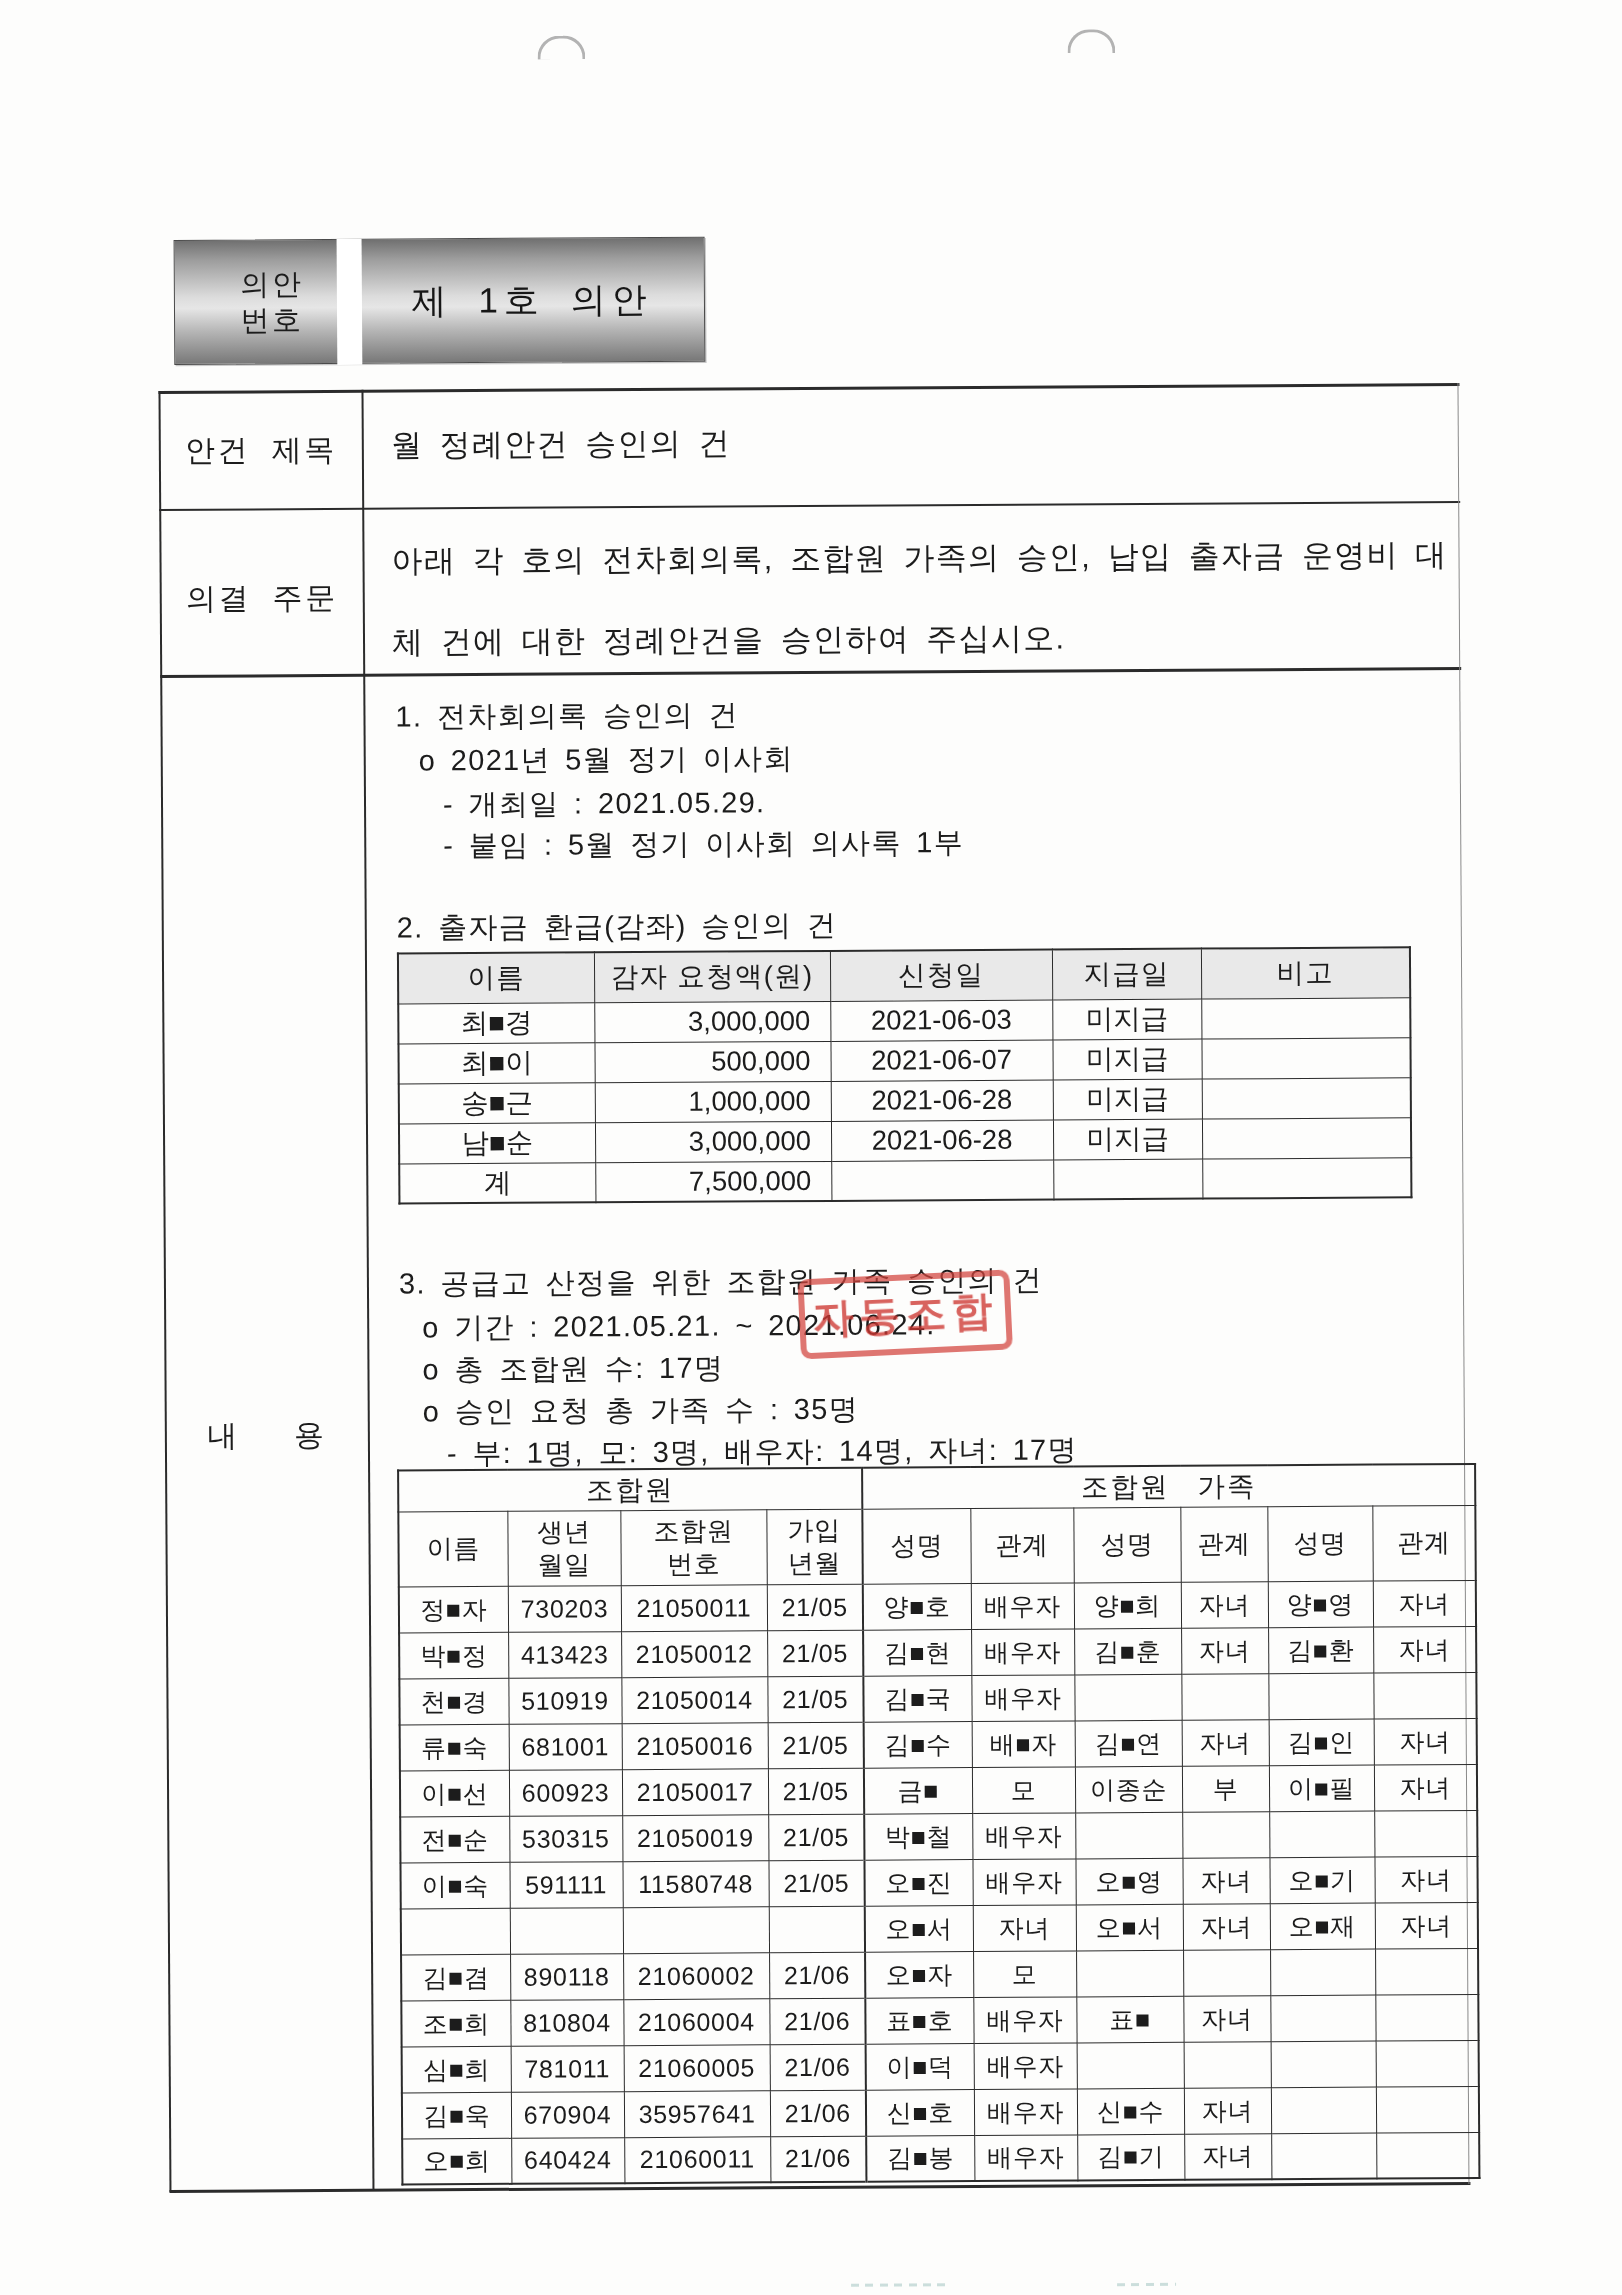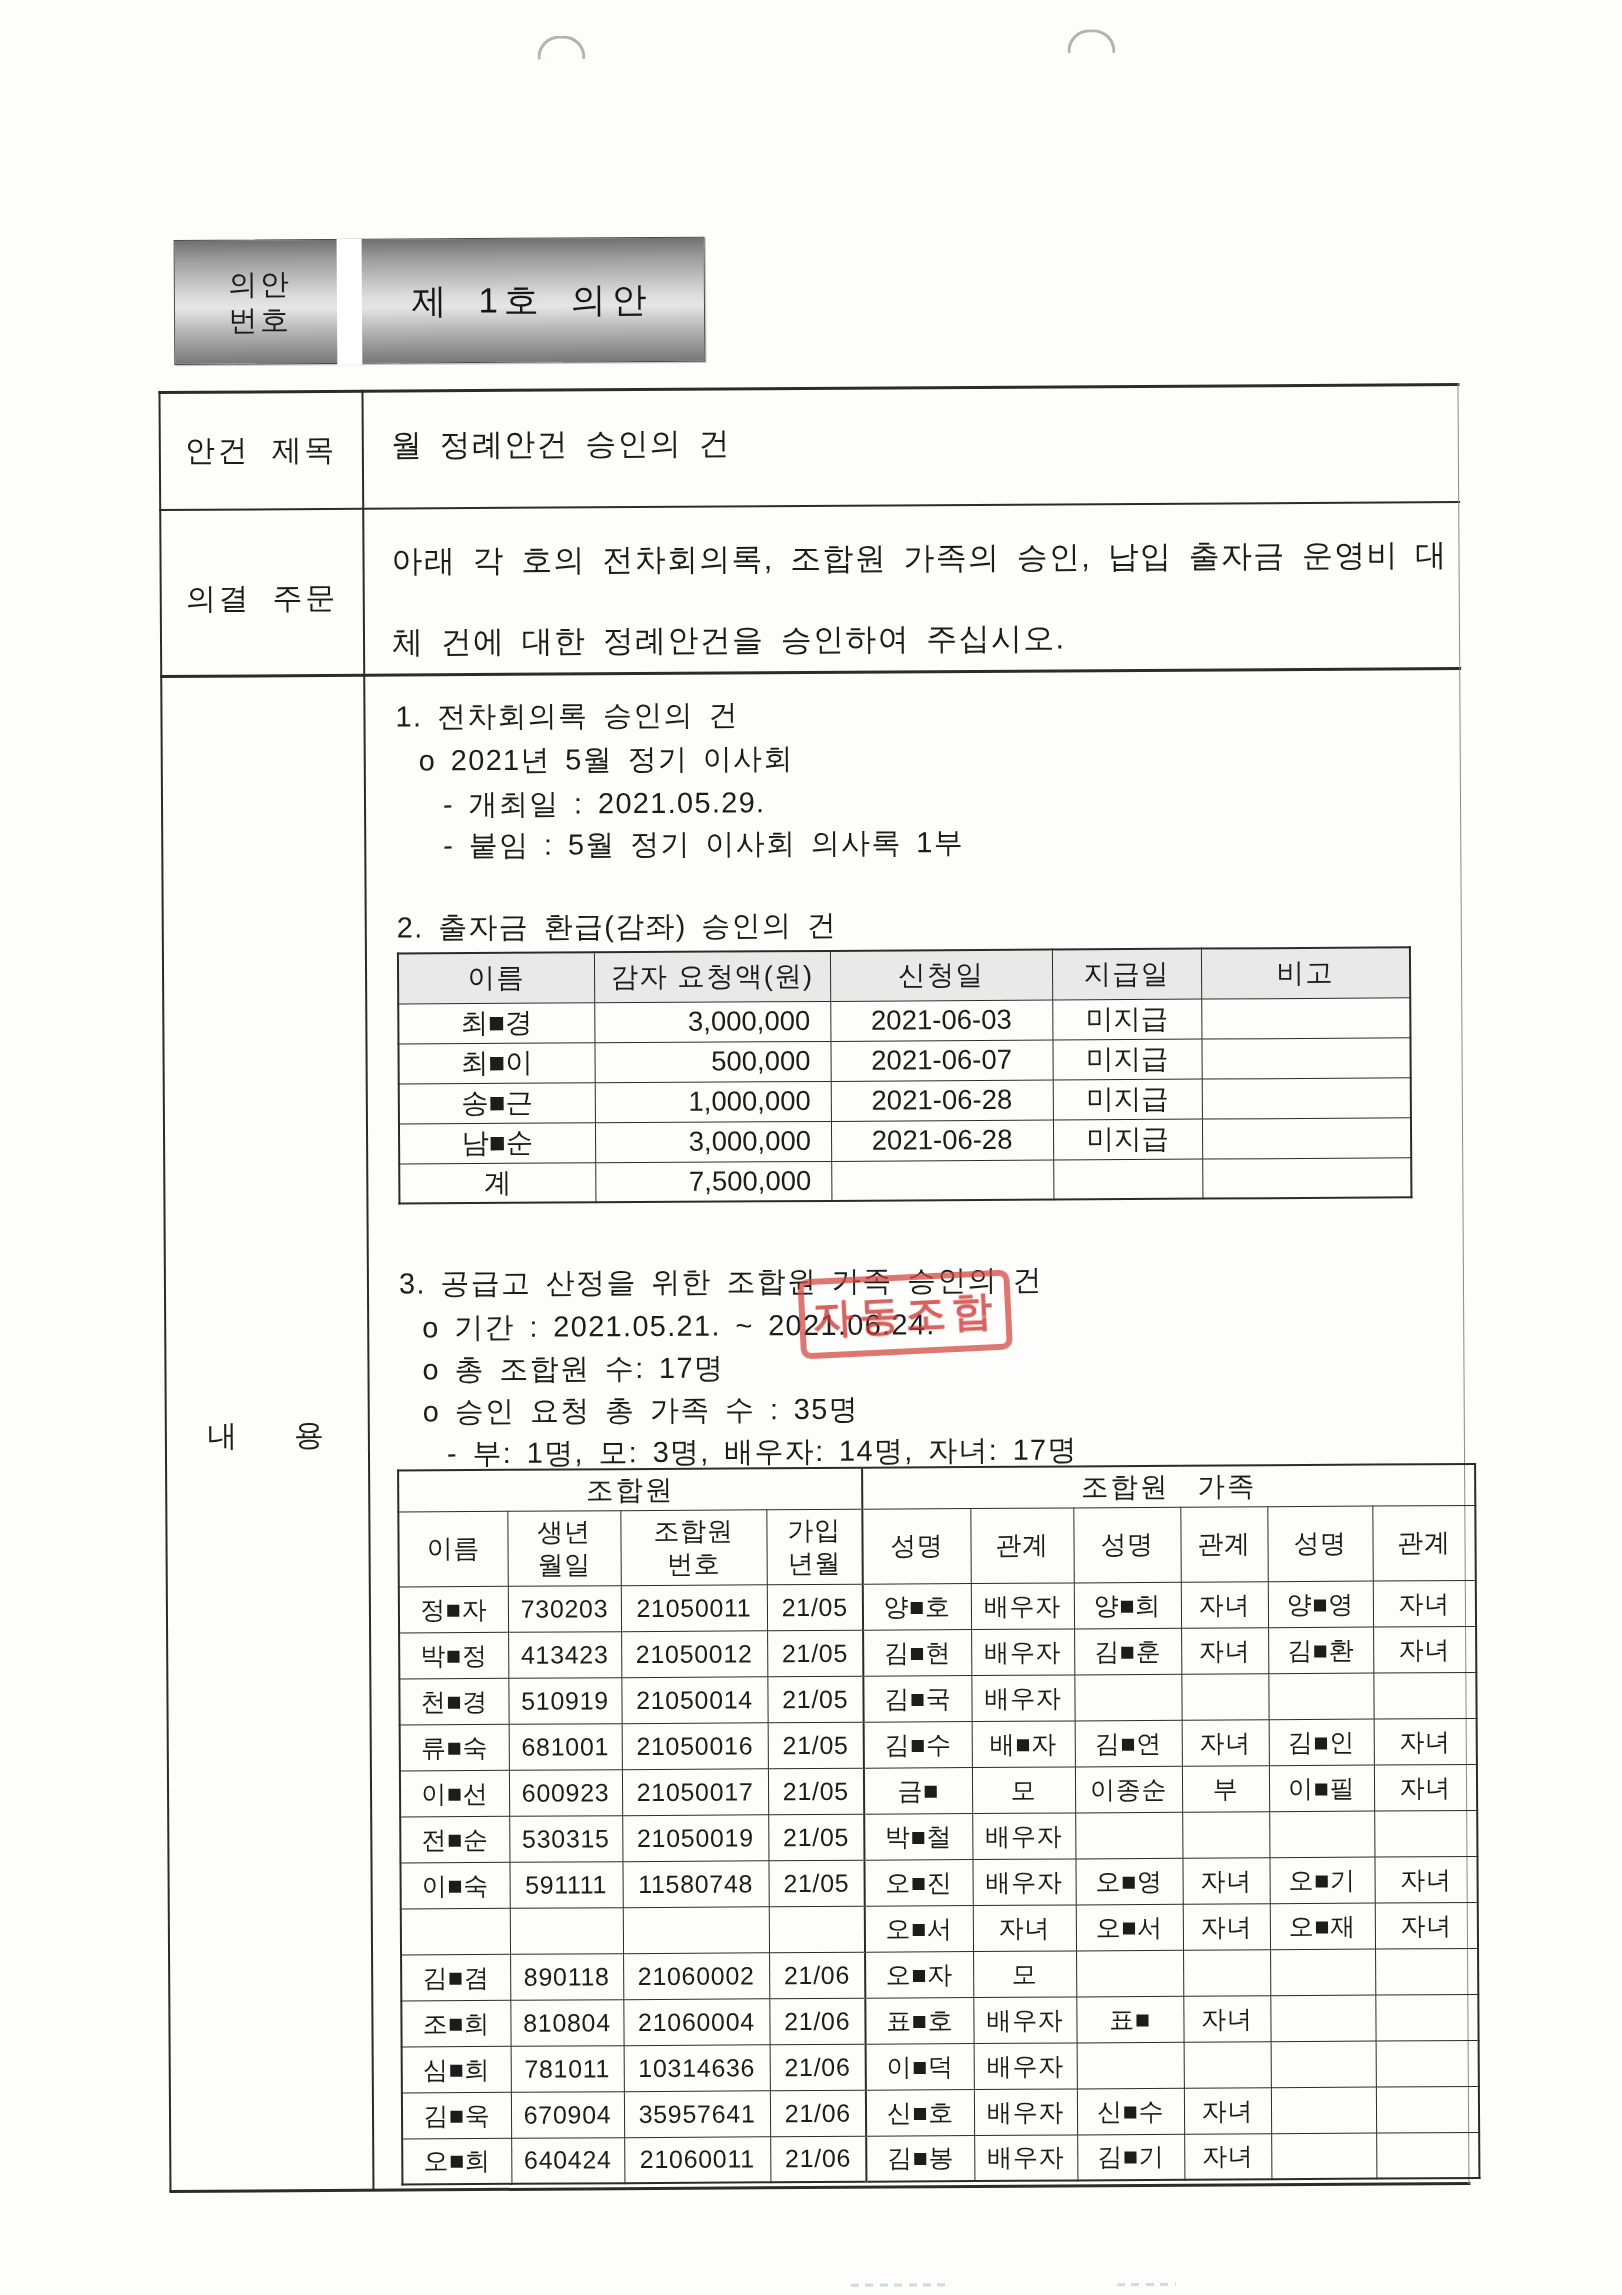"의안" .agenda-box .lbl { left: 4px -> 16px }
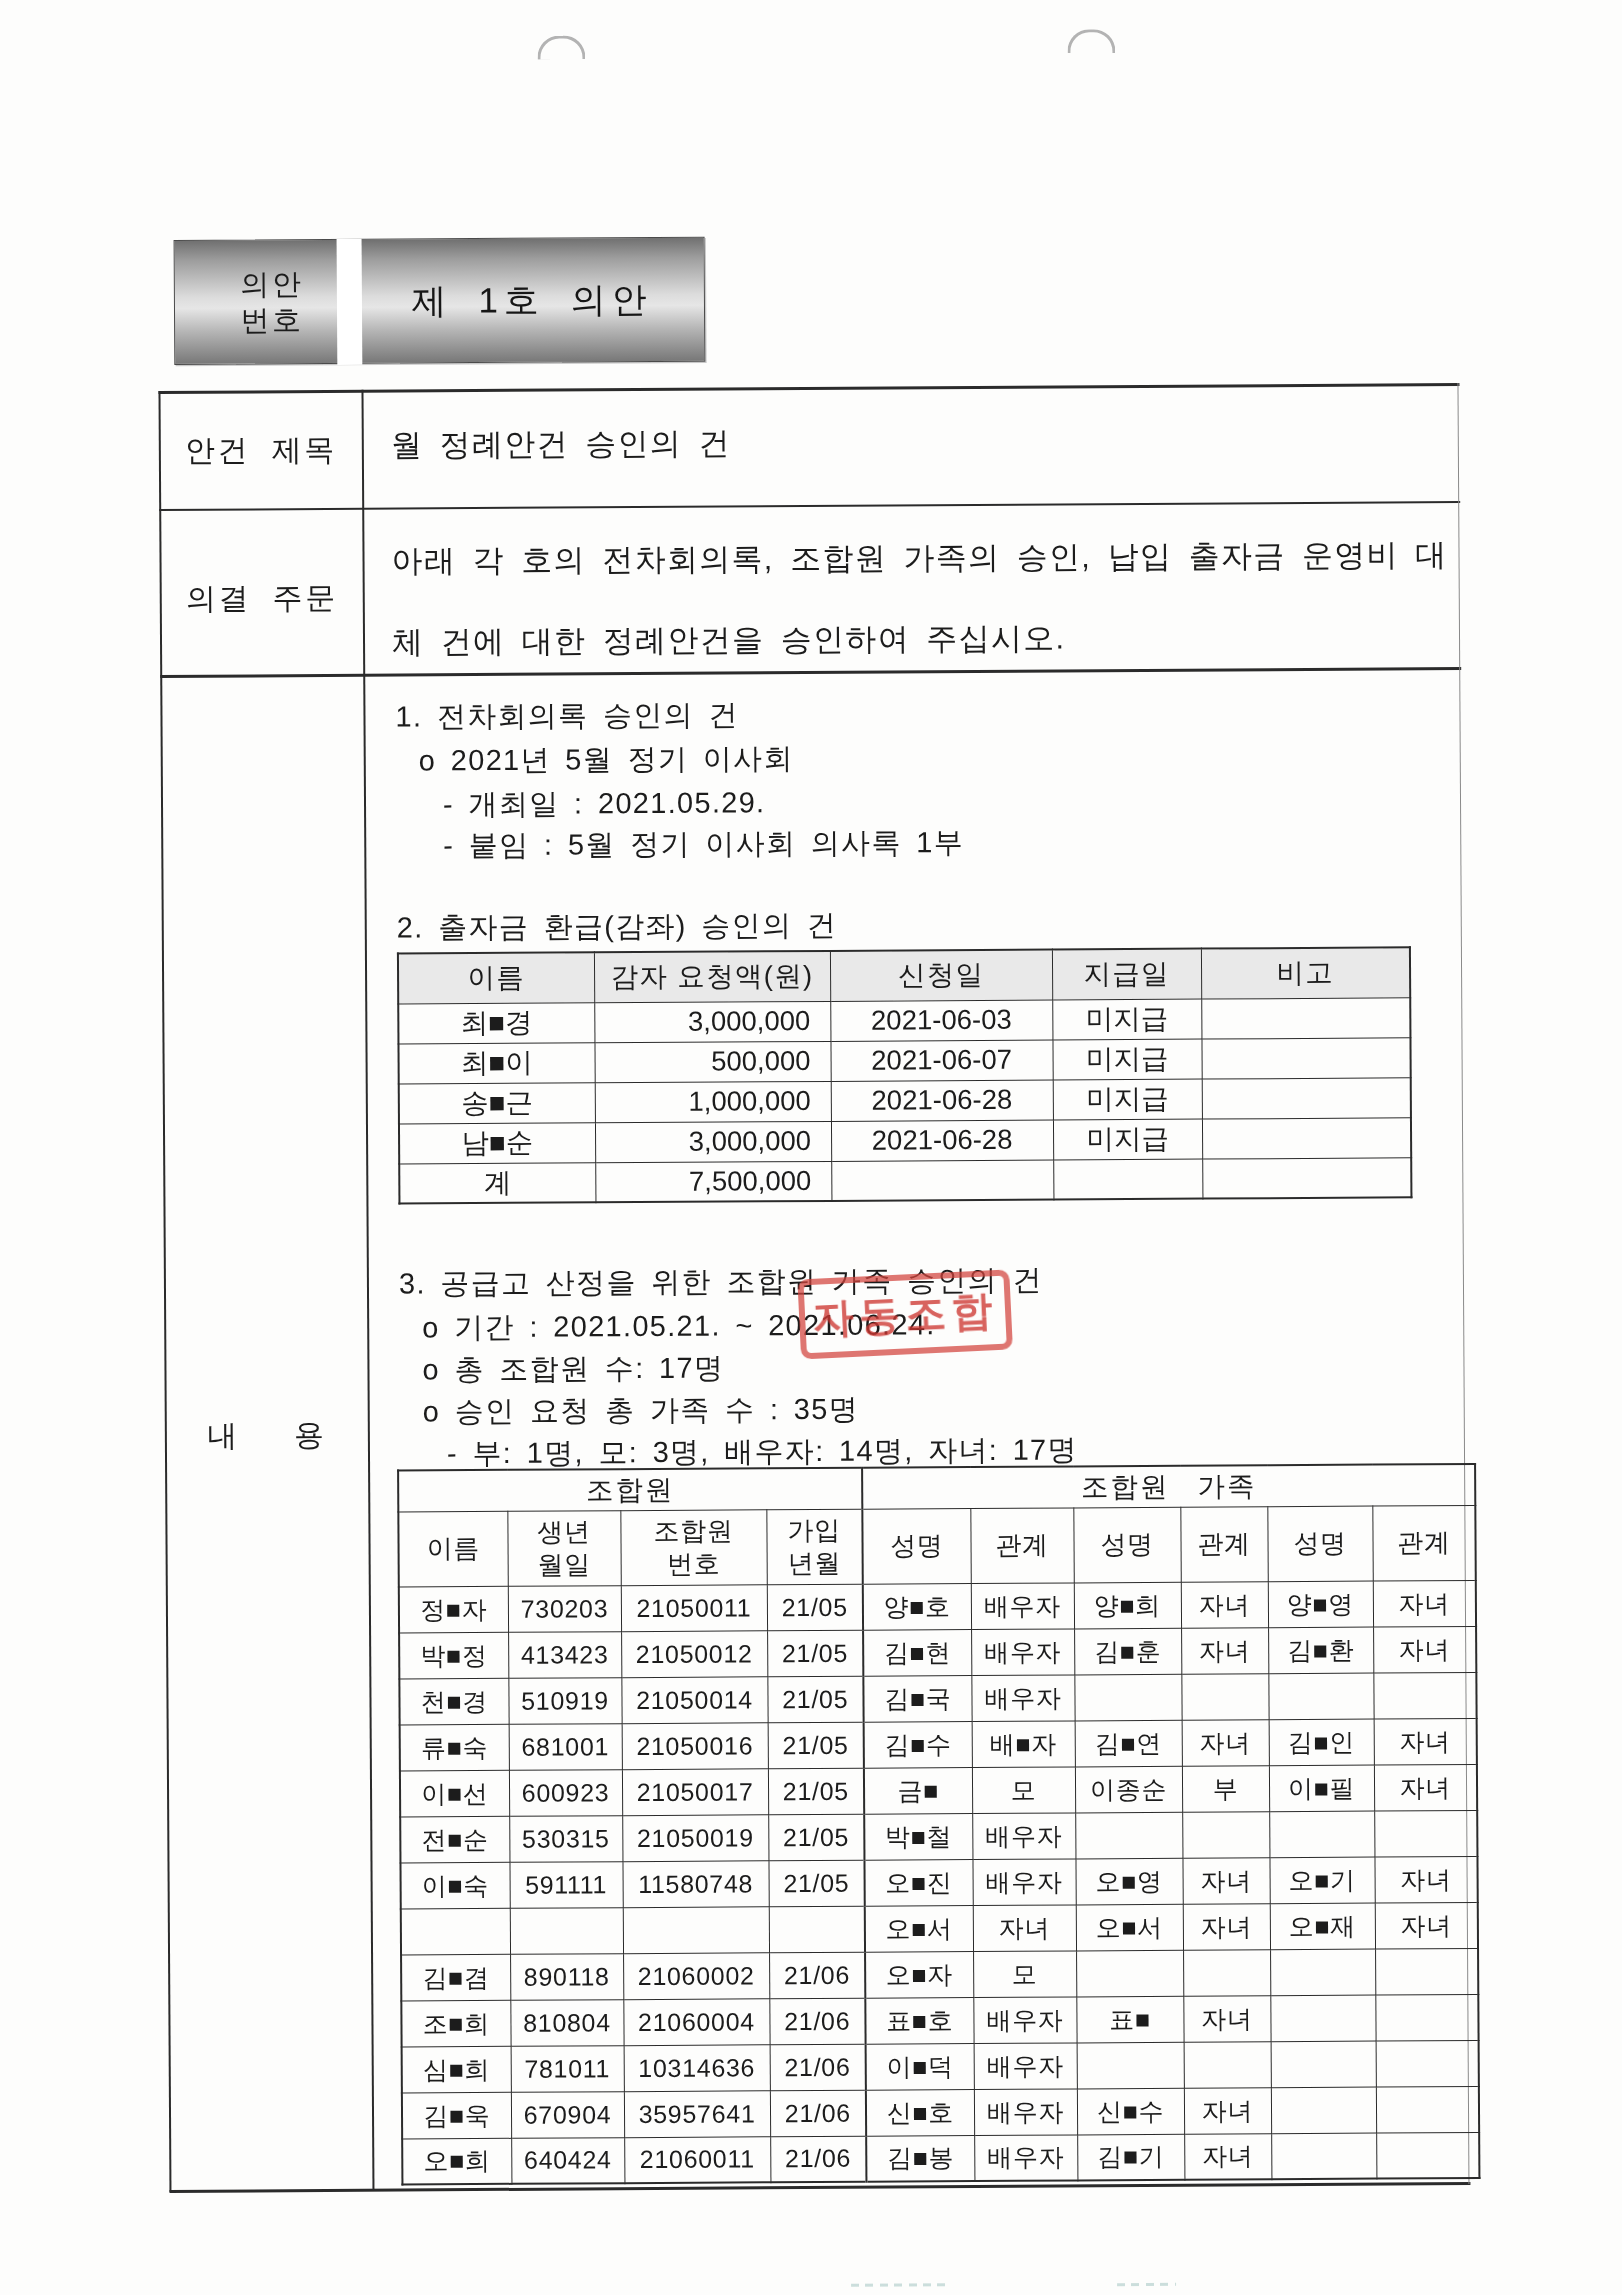"10314636" td { text: 10314636 -> 21060005 }
